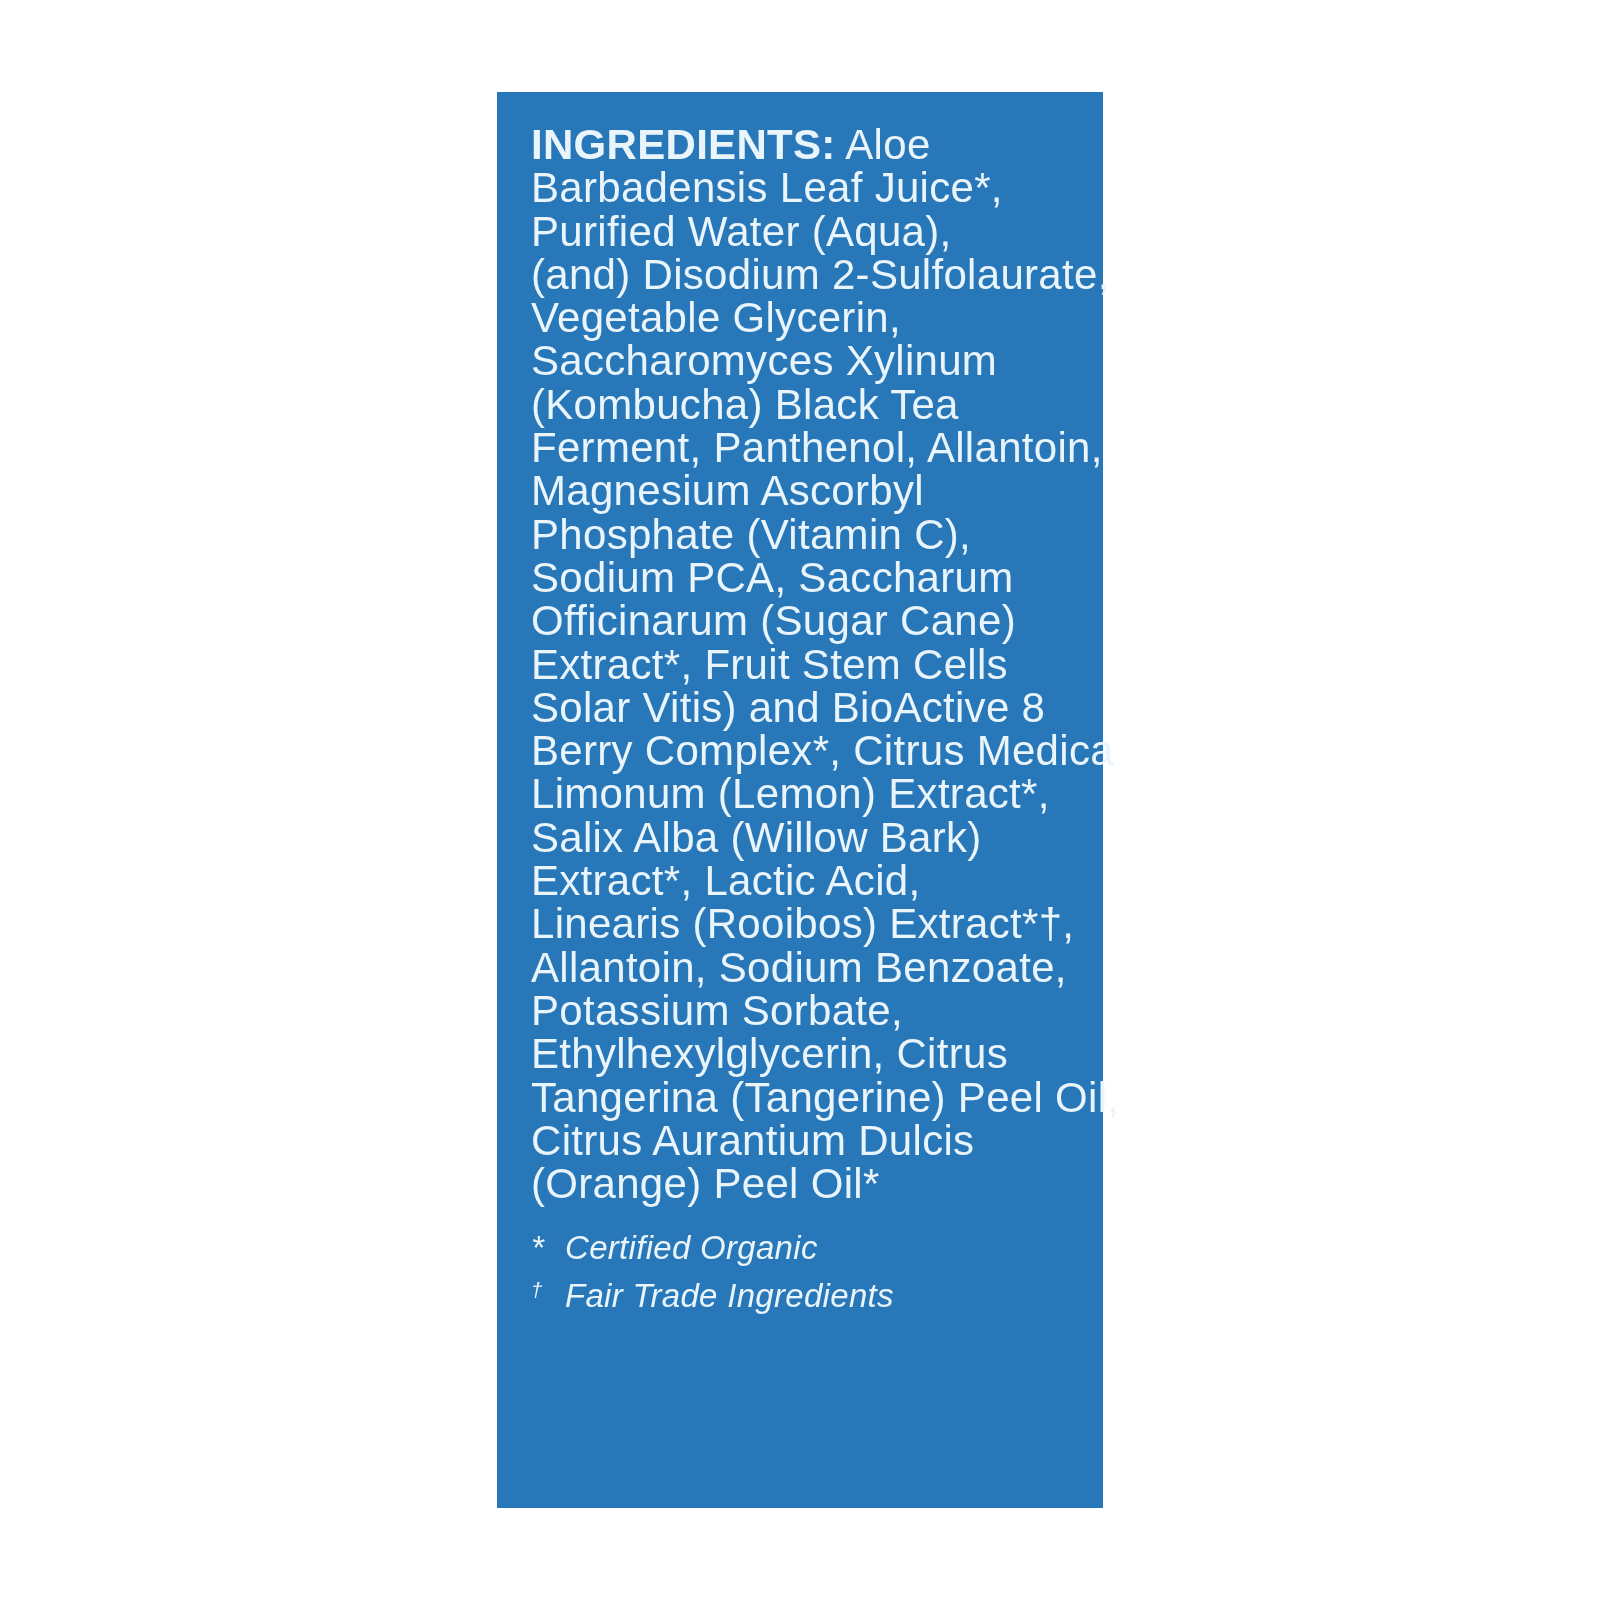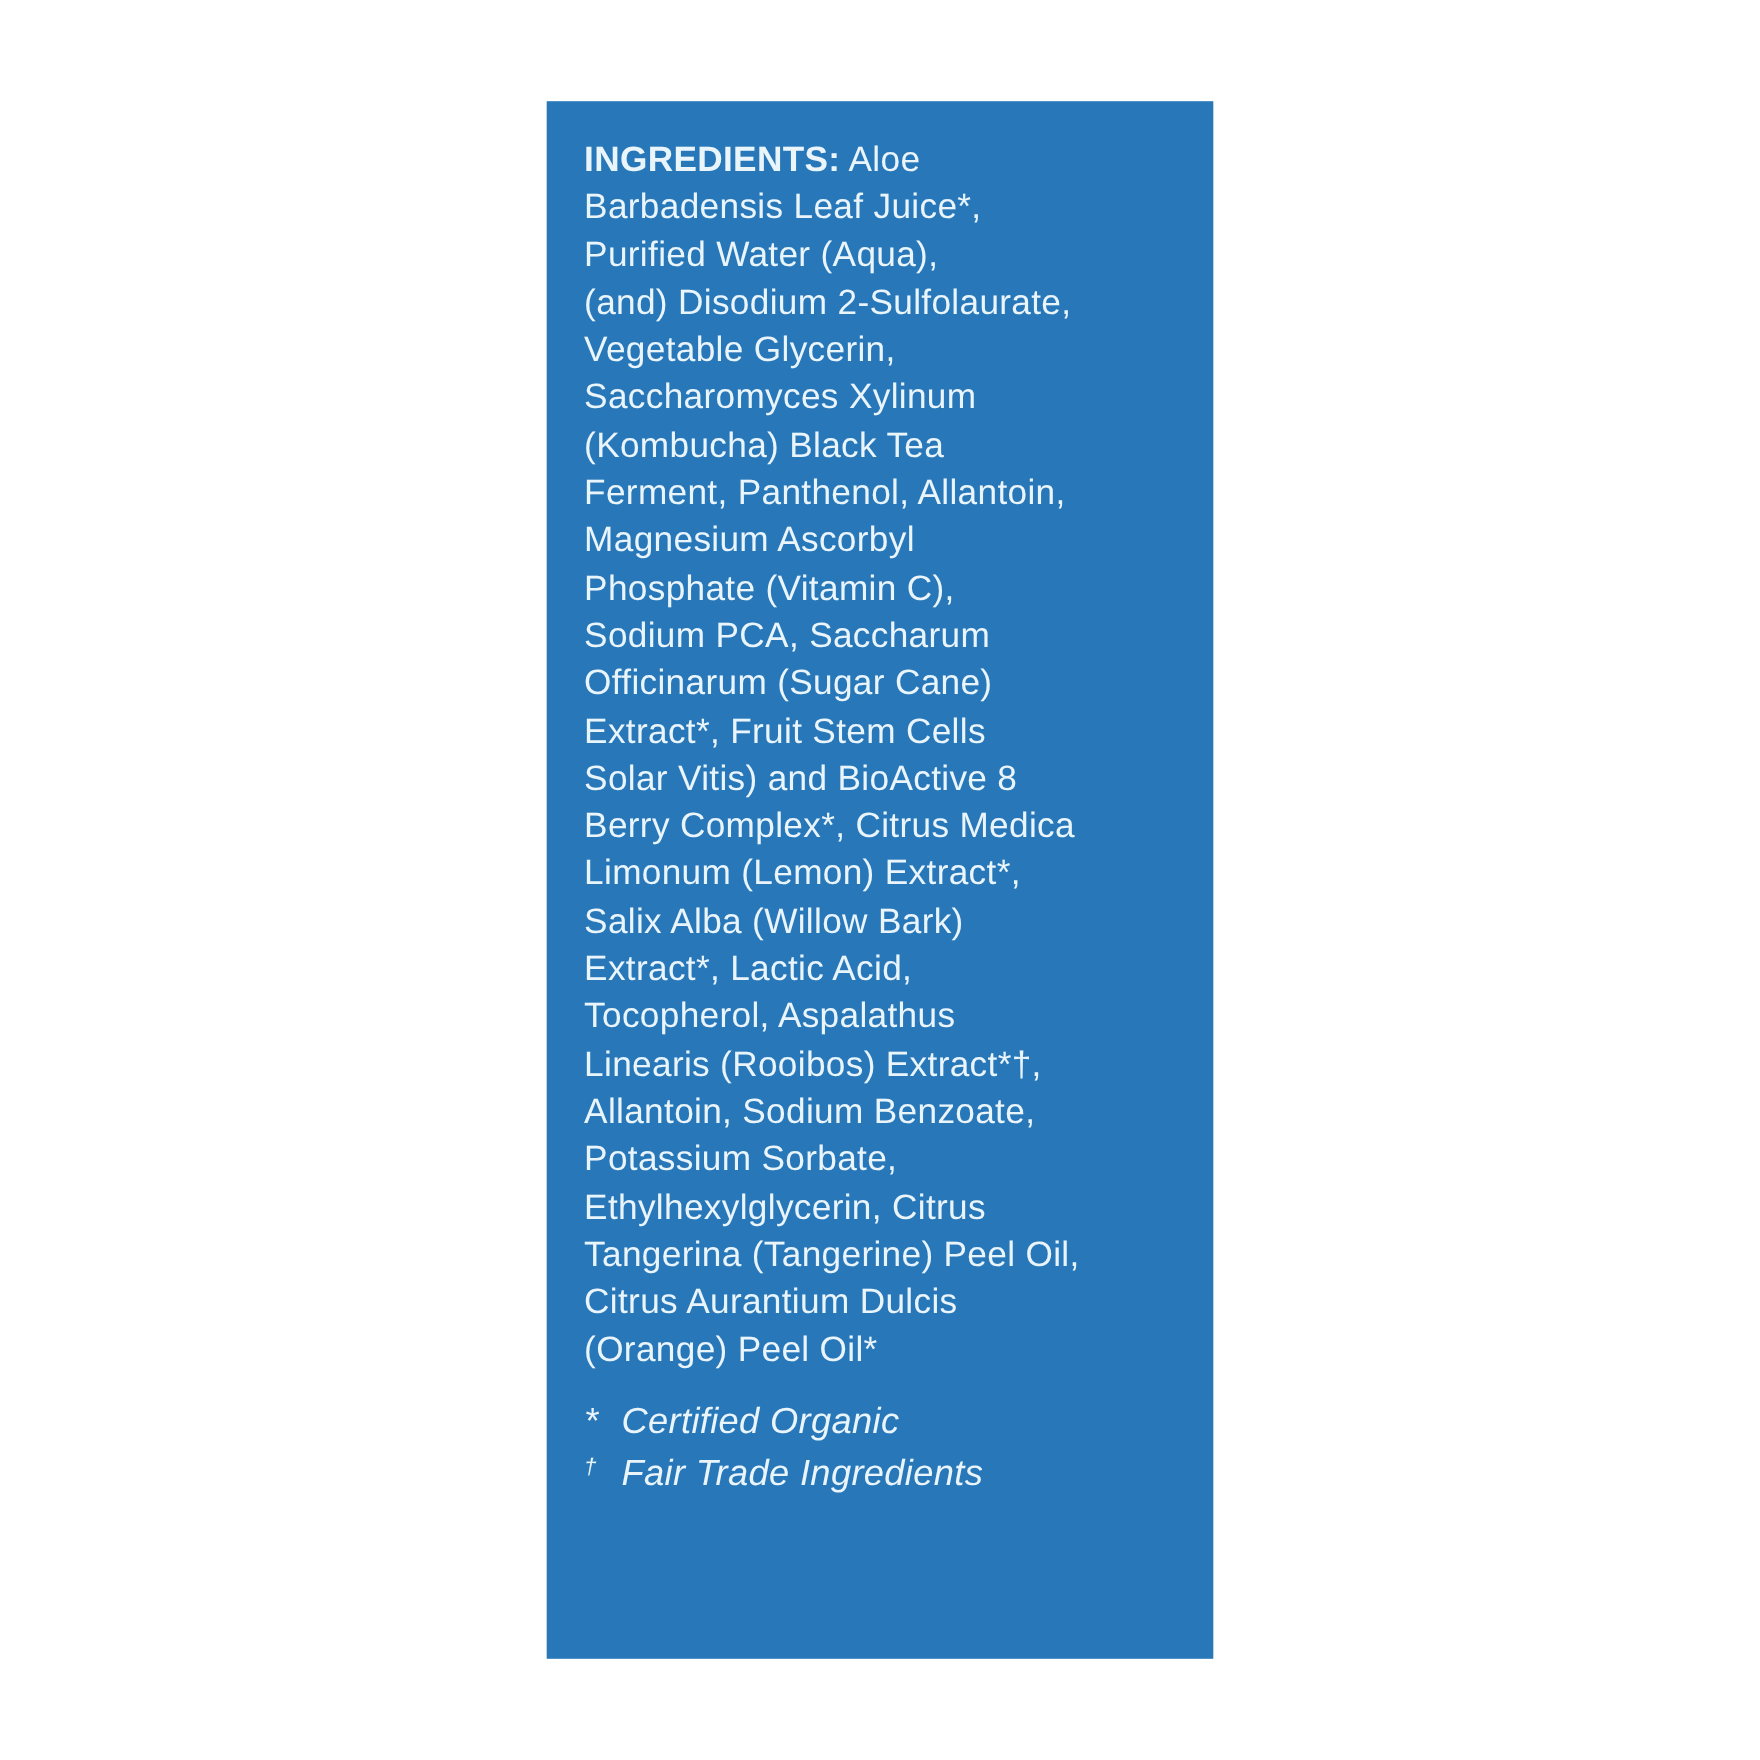"INGREDIENTS: Aloe" .ing-text { font-size: 32px -> 42px }
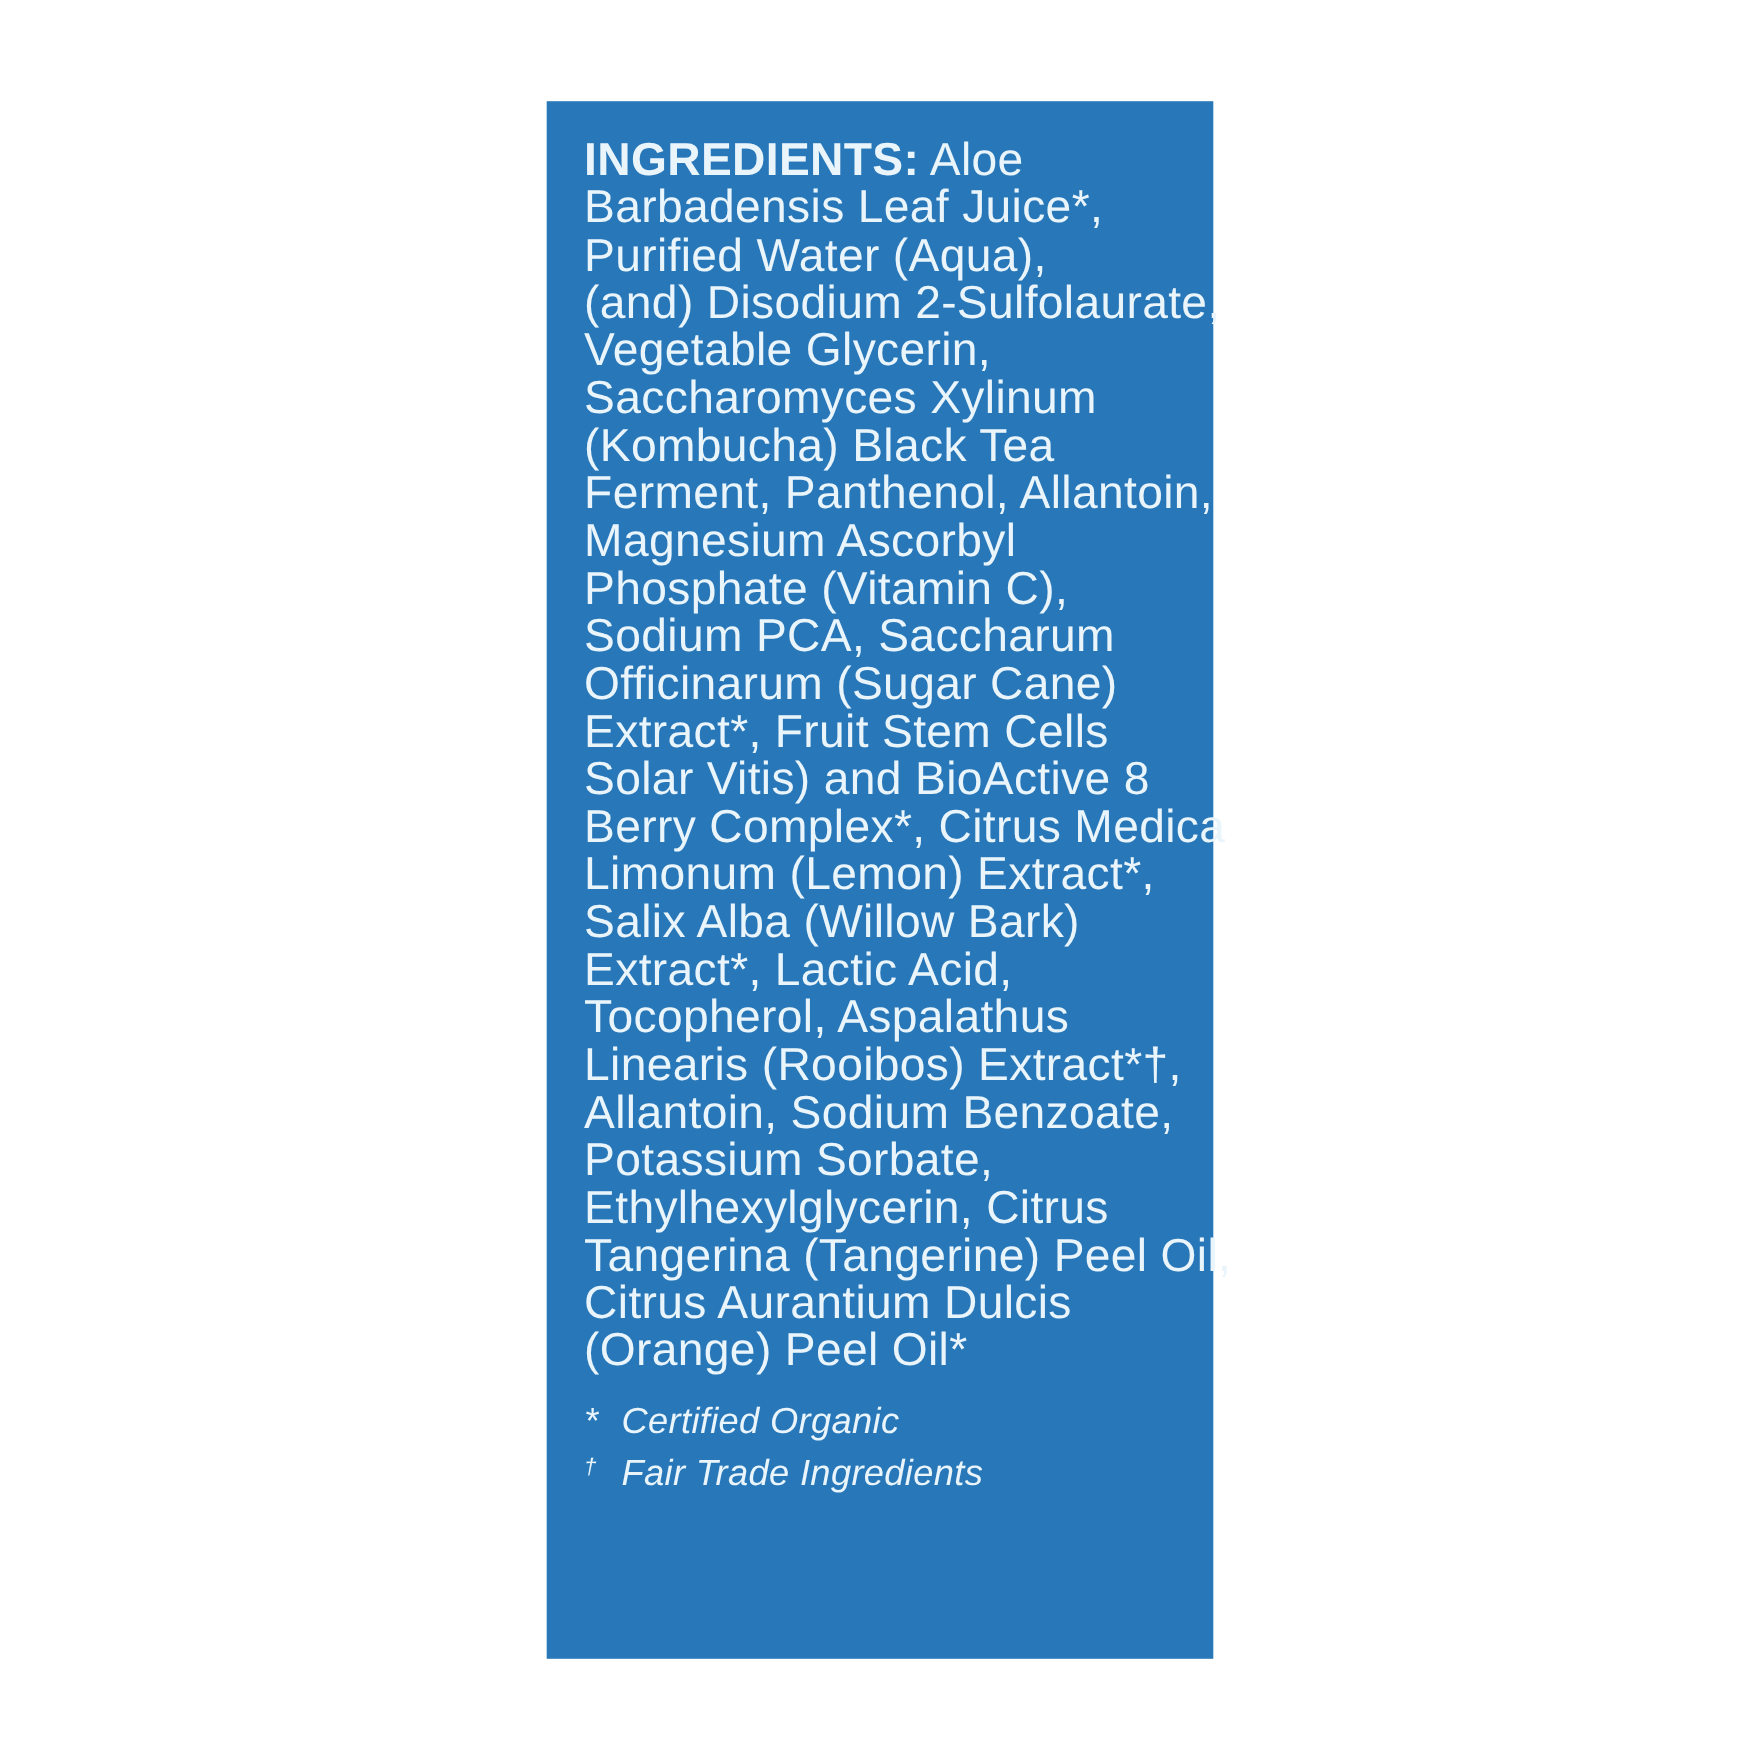"Tocopherol, Aspalathus" div.ing-line { html: <div>Tocopherol, Aspalathus</div> -> none }
